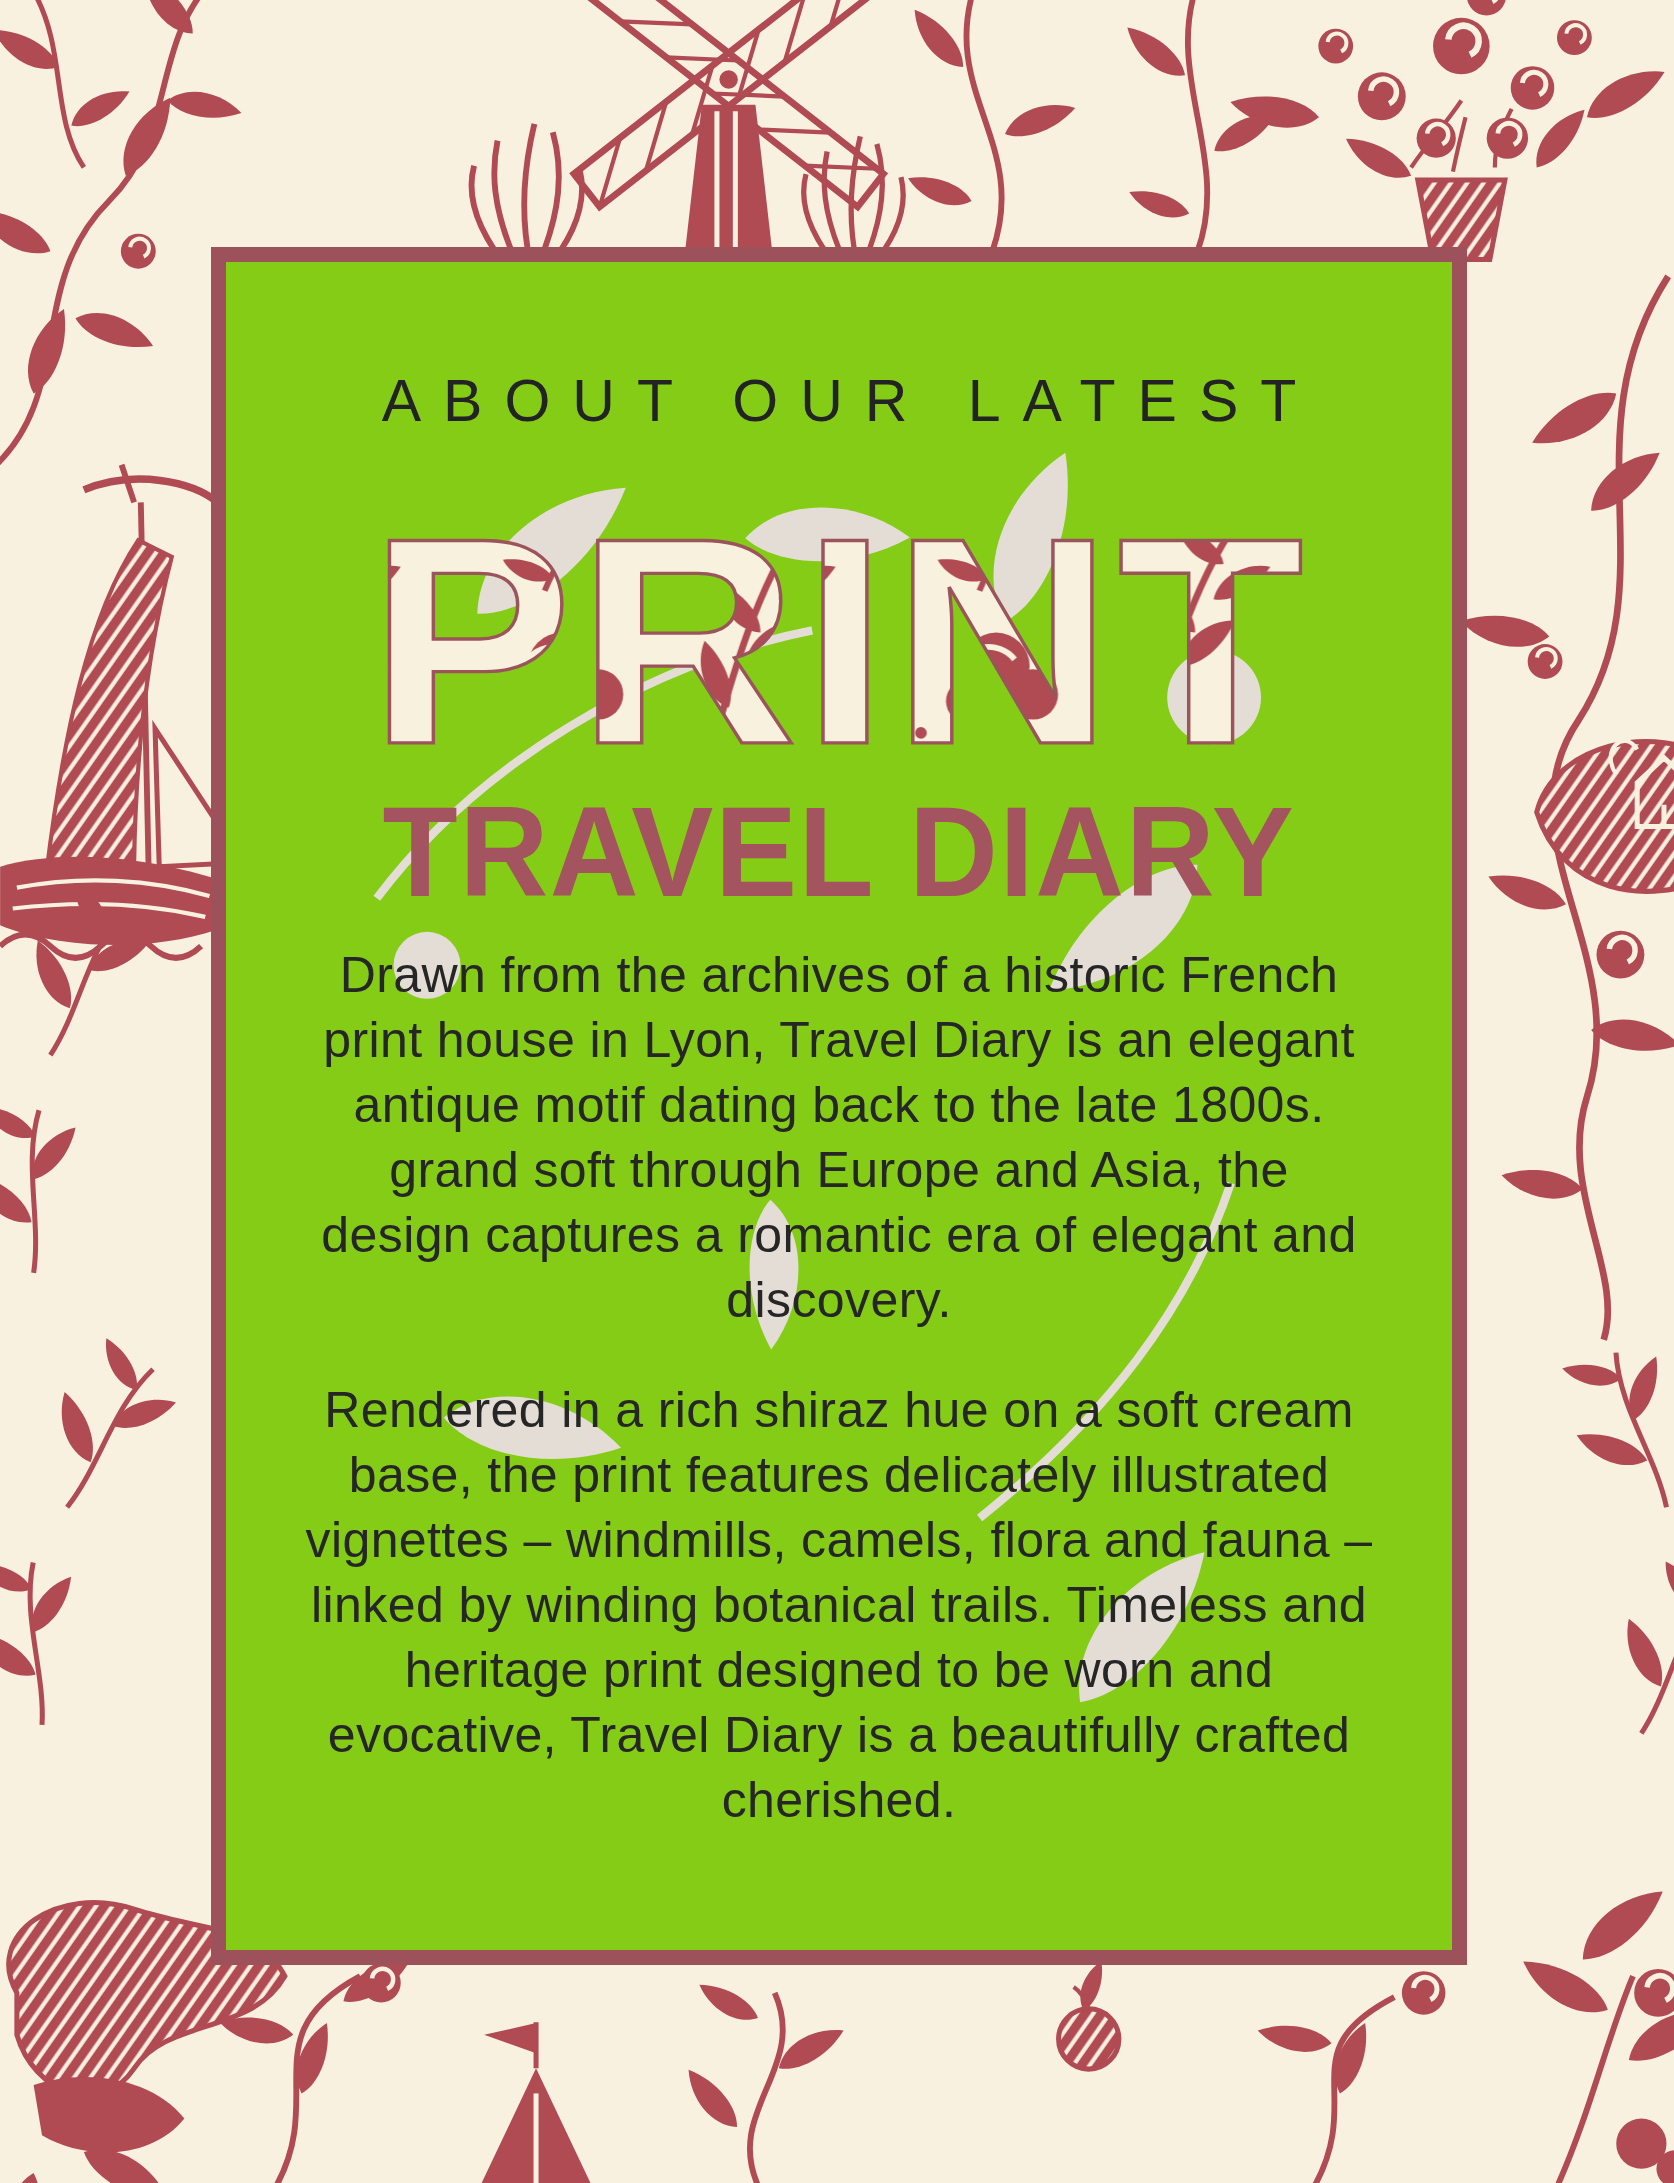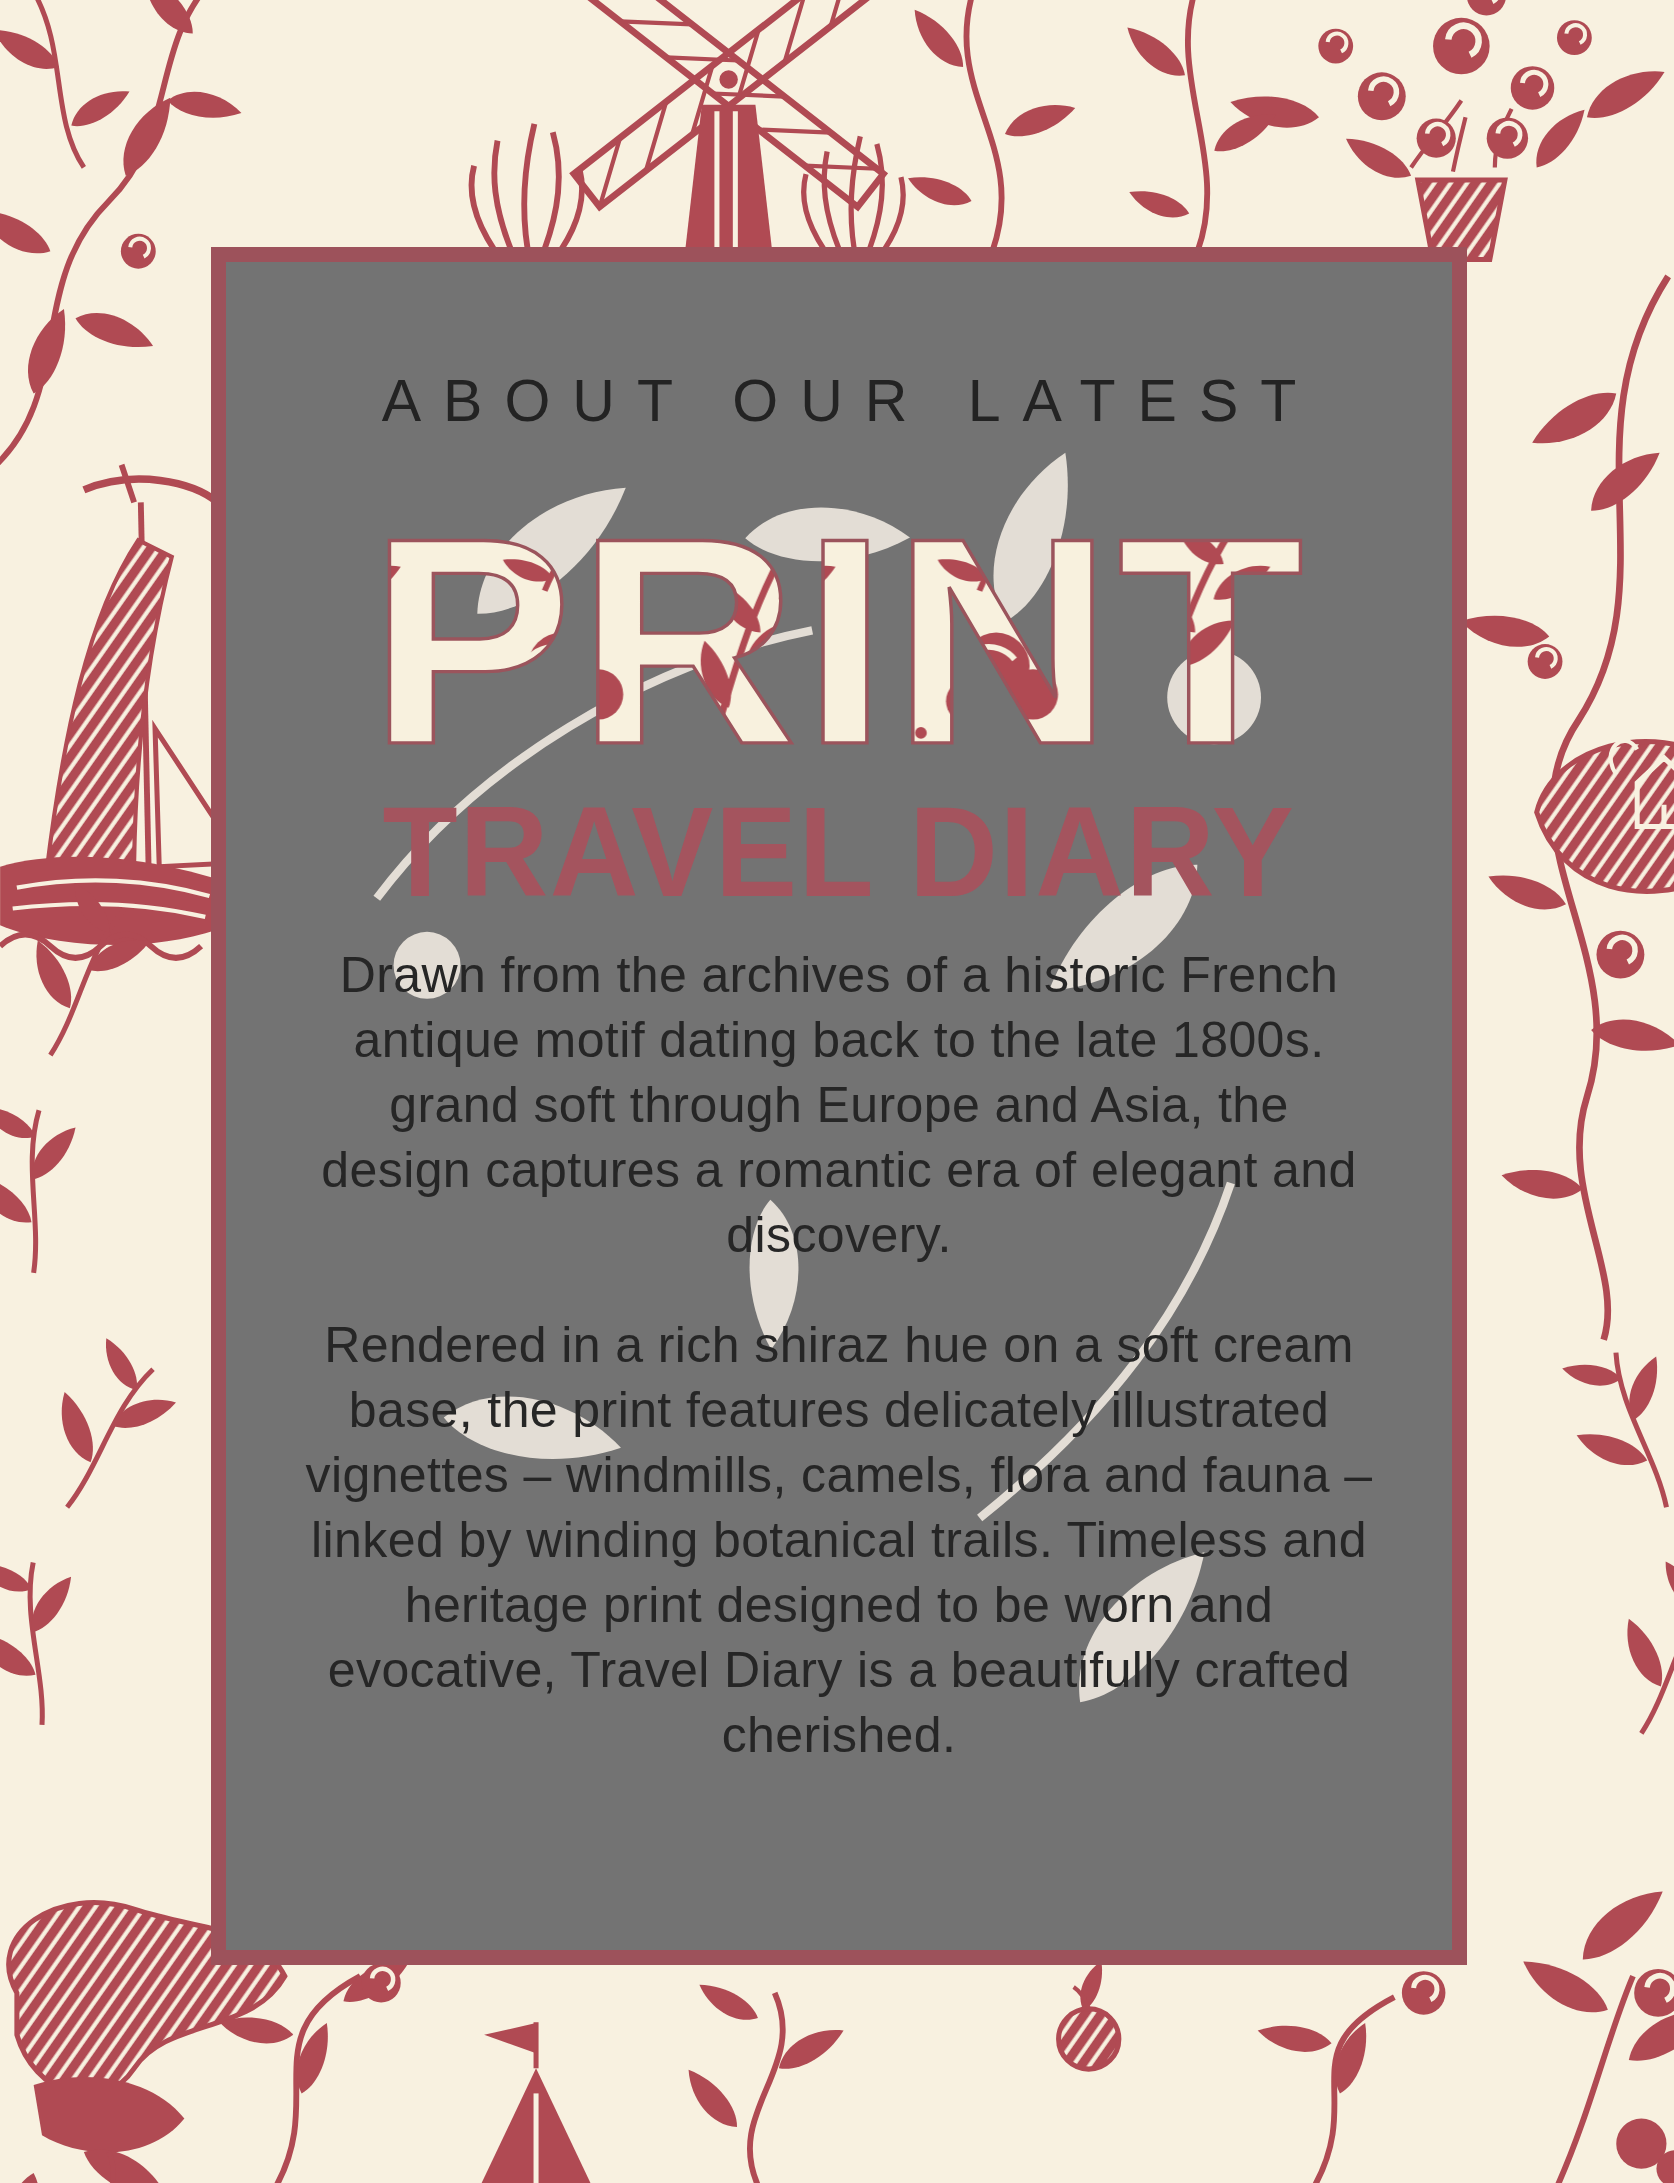"ABOUT OUR LATEST" .panel { background: #737373 -> #84cc16 }
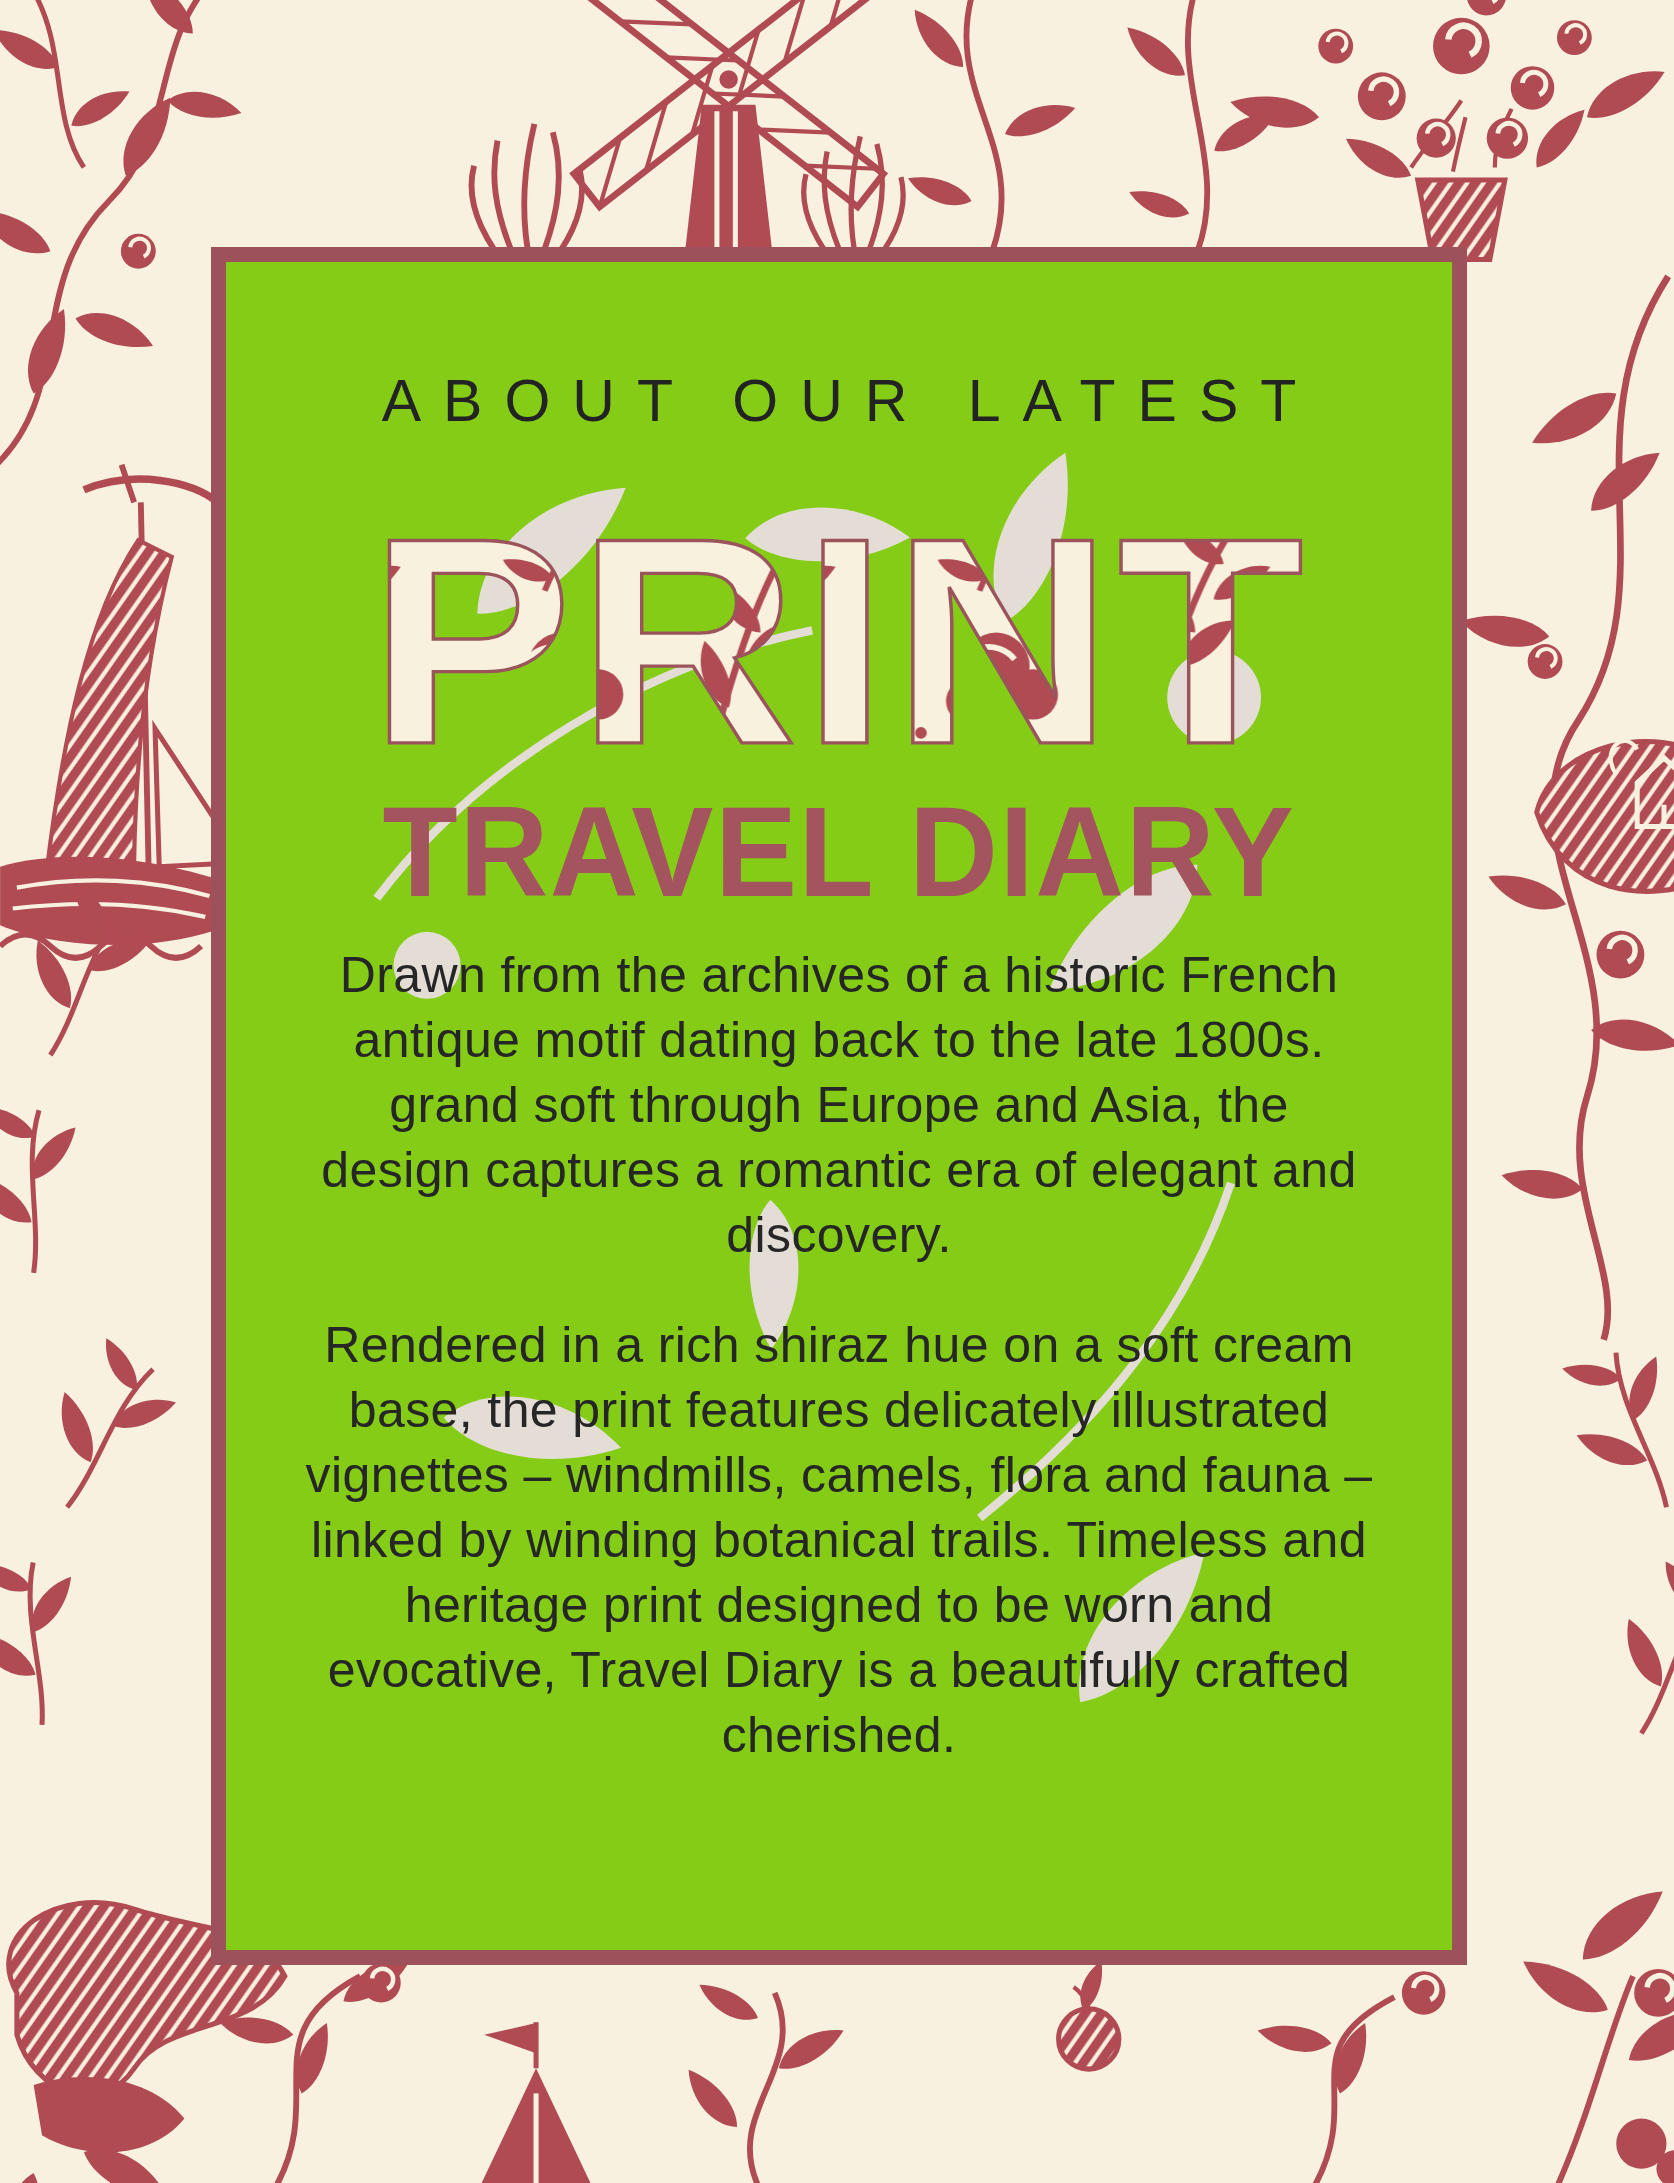"print house in Lyon, Travel" div { html: none -> <div>print house in Lyon, Travel Diary is an elegant</div> }
